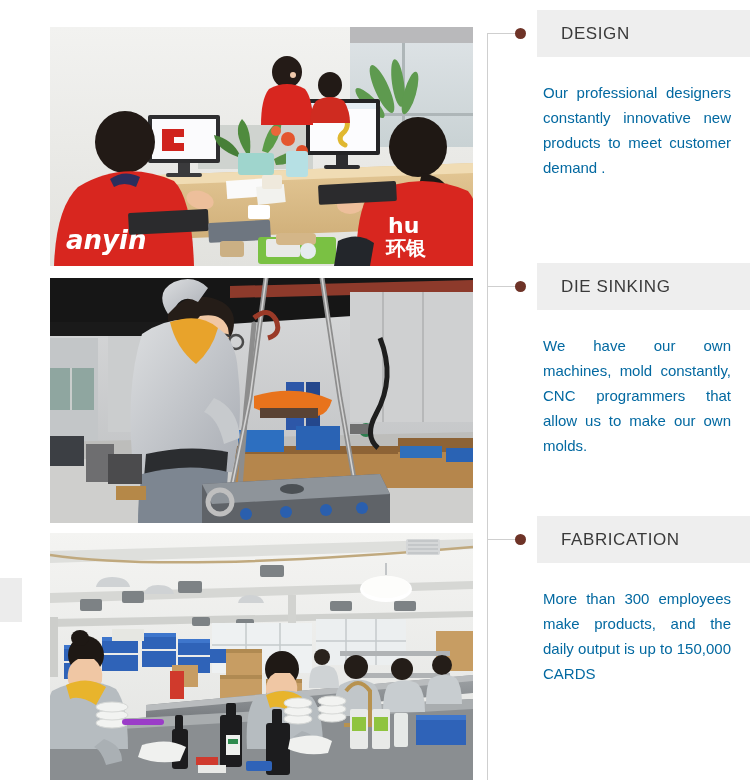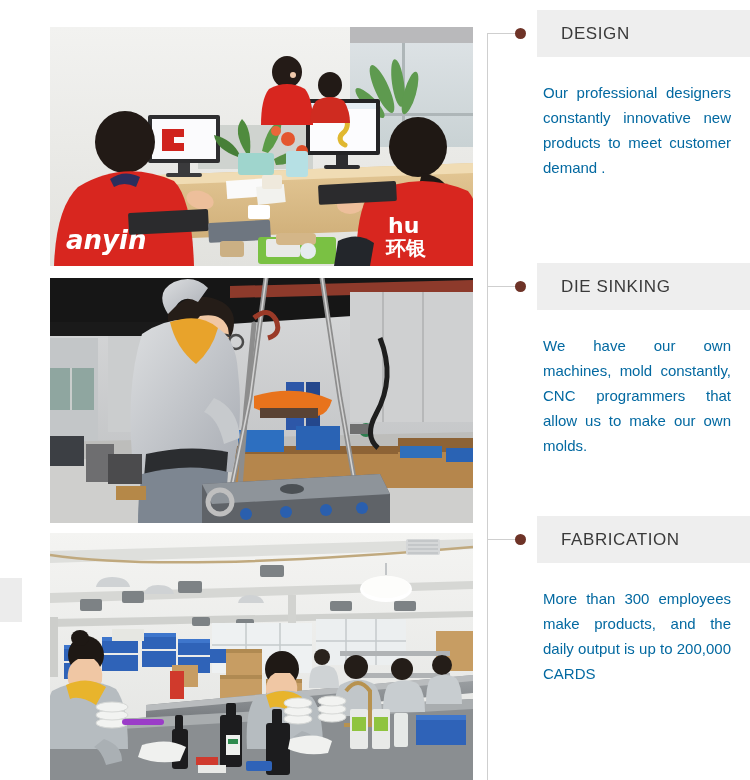"More than 300 employees make" div.tl-body { text: 200,000 -> 150,000 }
